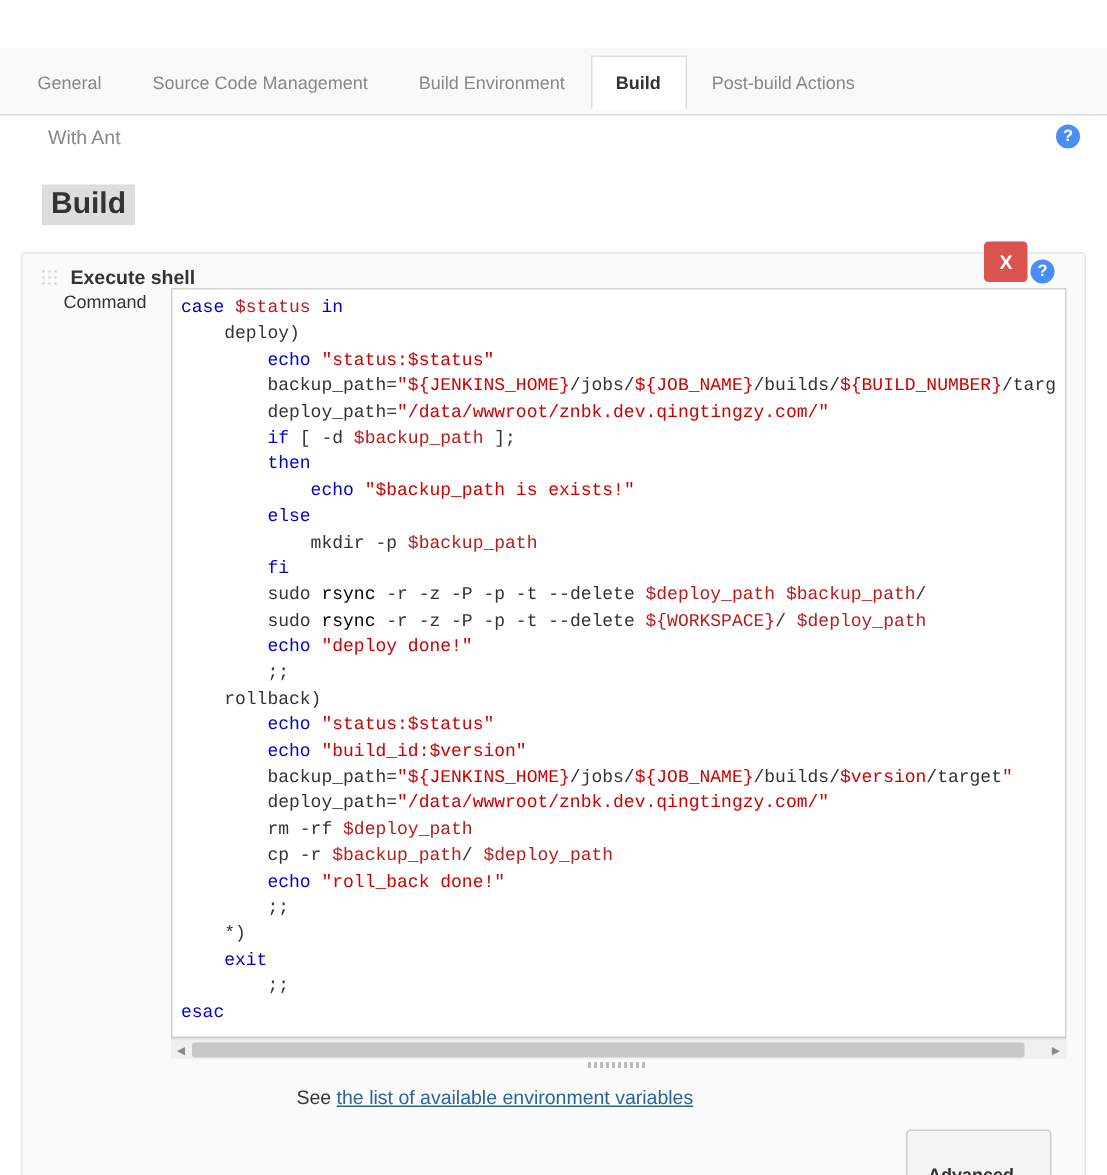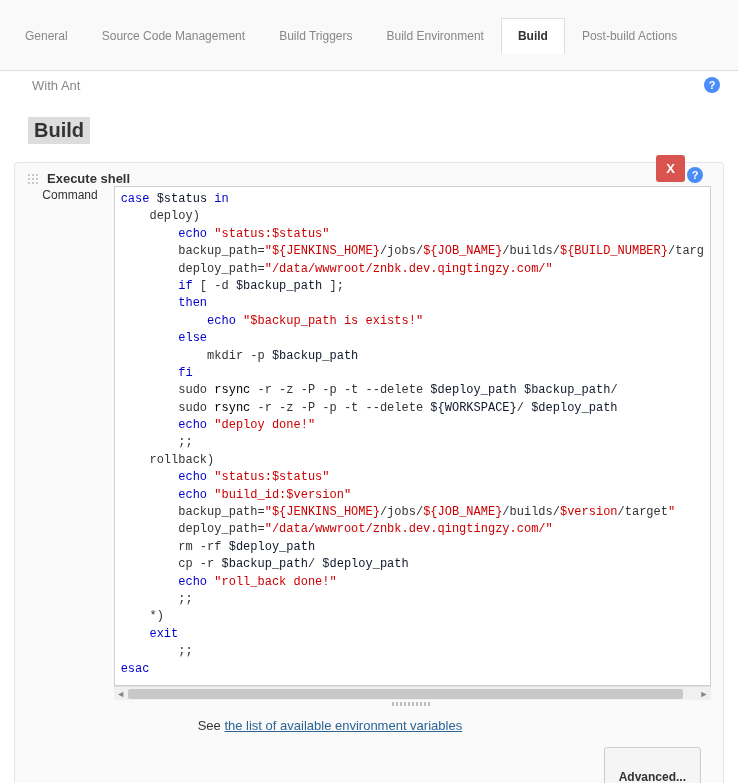"General" .tabs { margin-top: none -> 32px; padding: 17px 8px -> 4px 8px }
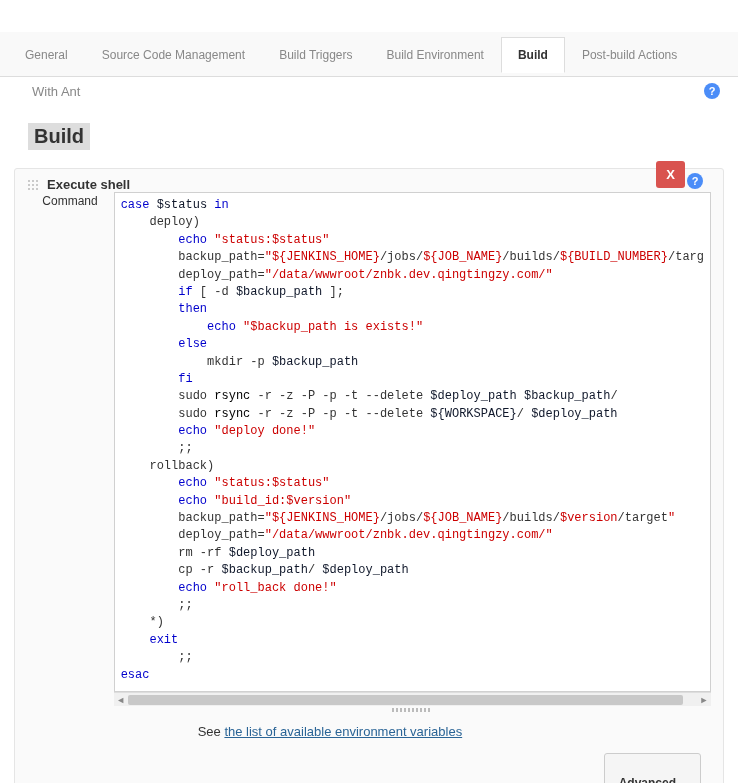"Build Triggers" div.tab { html: <div>Build Triggers</div> -> none }
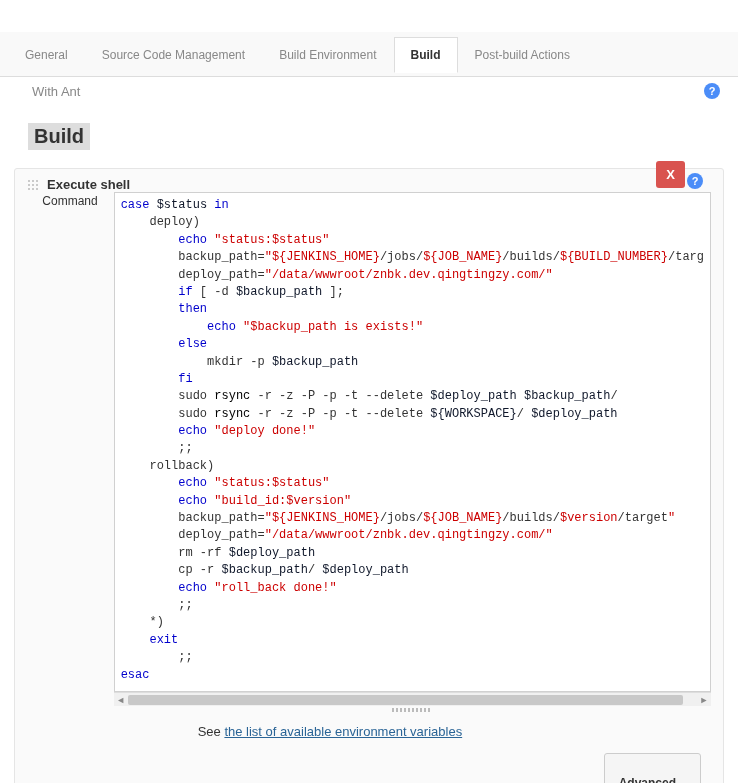"$status" .var { color: #0f172a -> #b91c1c }
